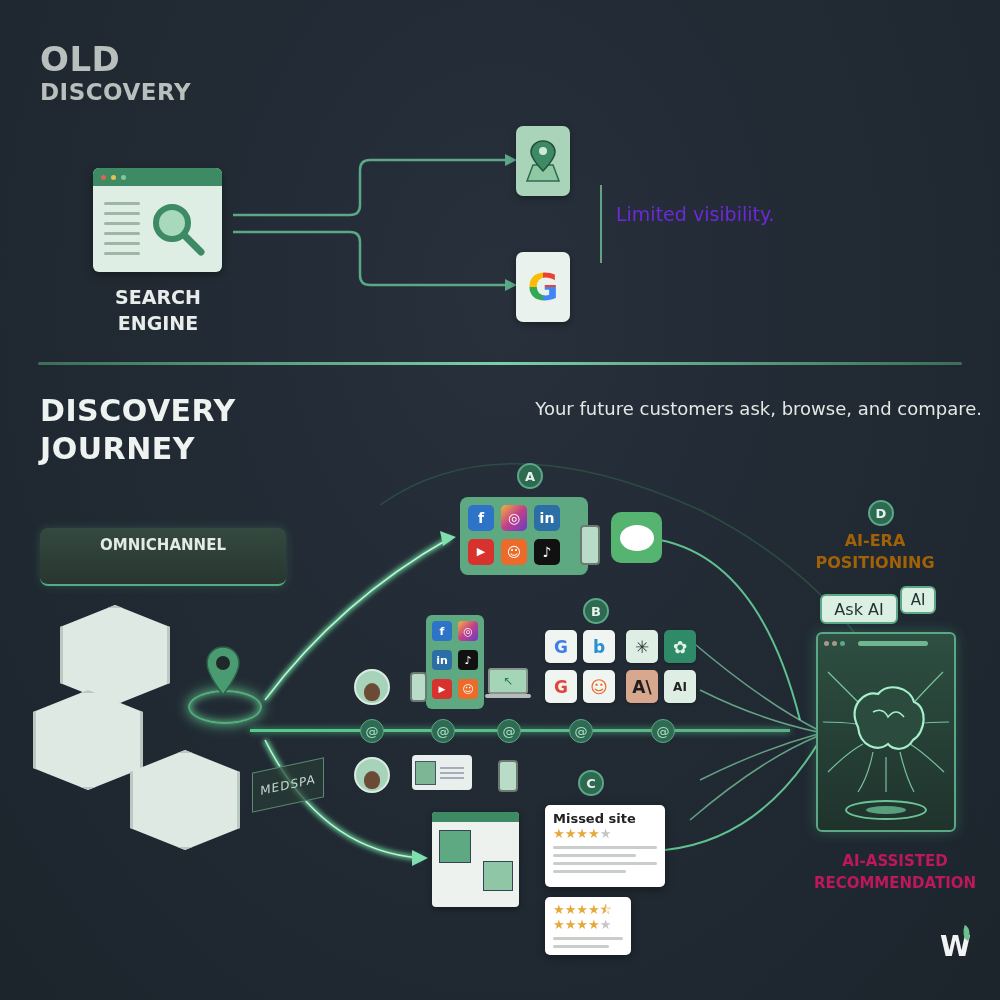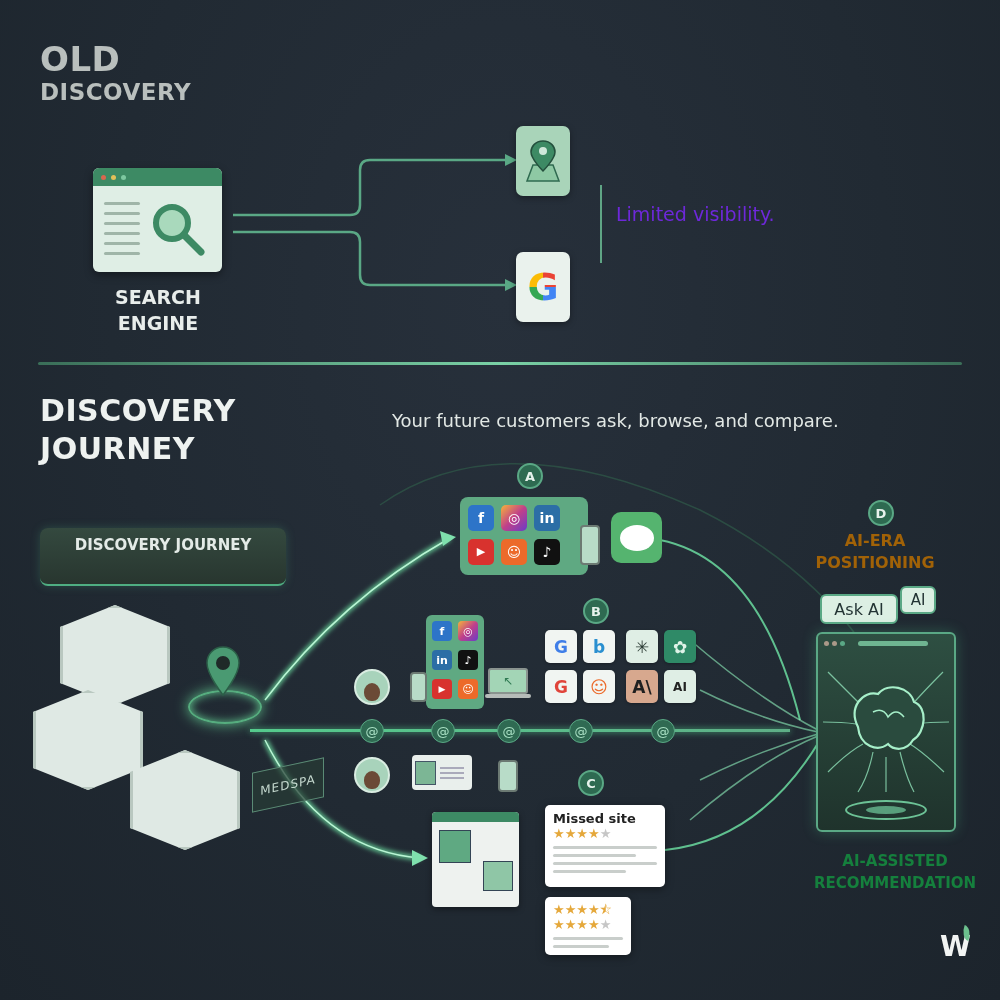"Your future customers ask, browse," .tagline { text-align: left -> right; top: 408px -> 396px }
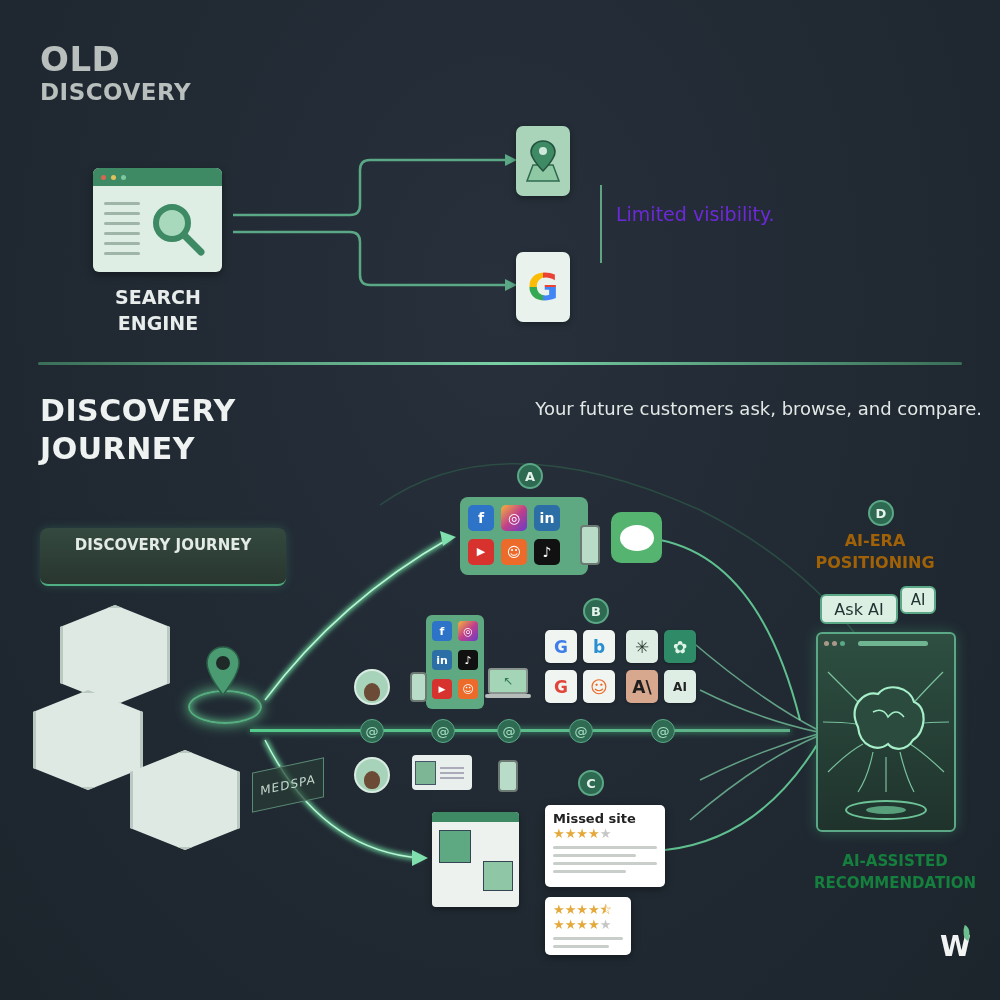"OMNICHANNEL" div { html: none -> <div>OMNICHANNEL</div> }
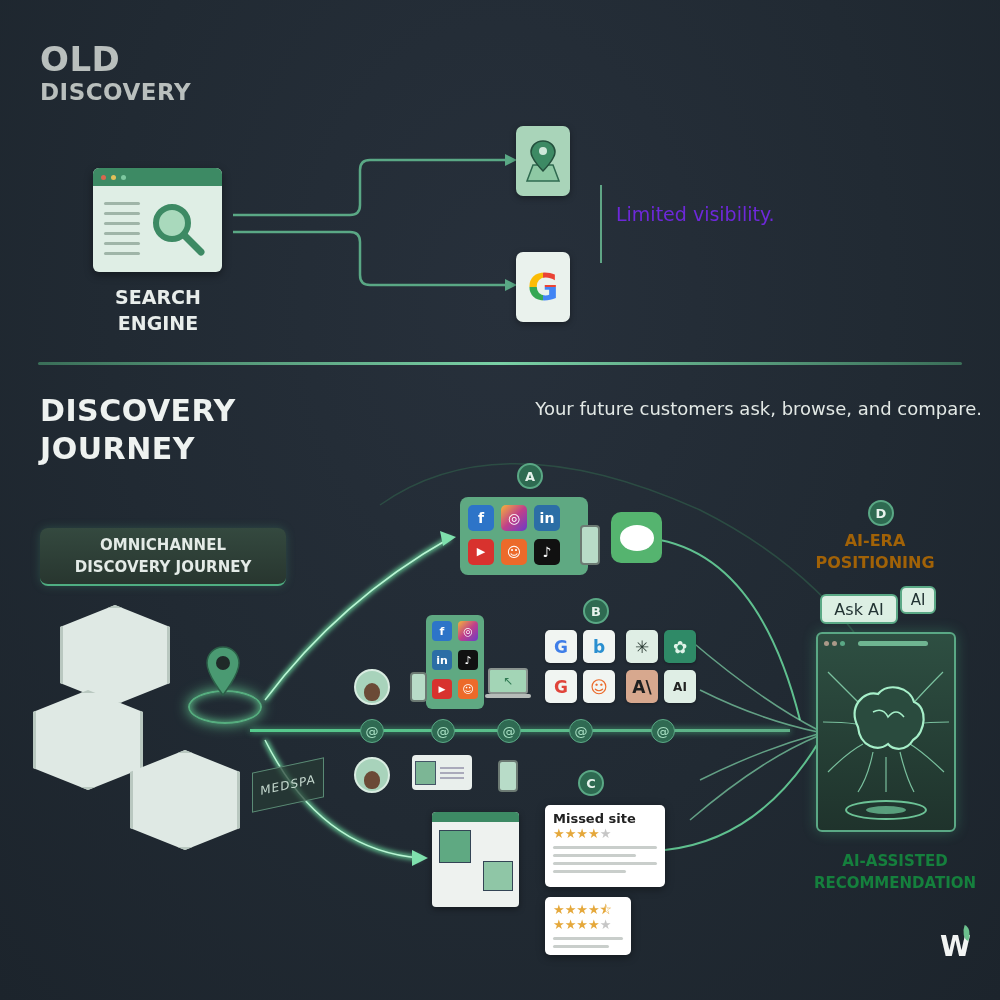"DISCOVERY JOURNEY" div { html: <div>DISCOVERY JOURNEY</div> -> none }
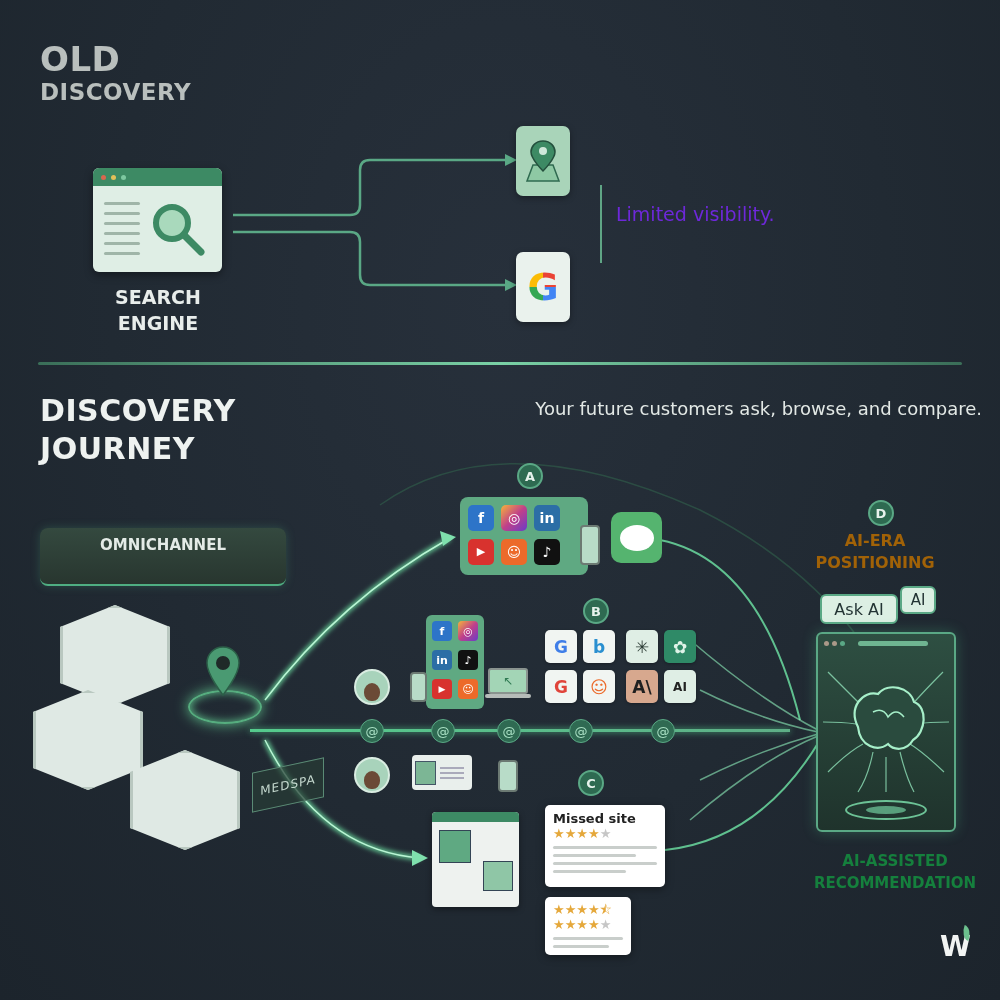"AI-ASSISTED" .ai-assisted { color: #15803d -> #be185d }
